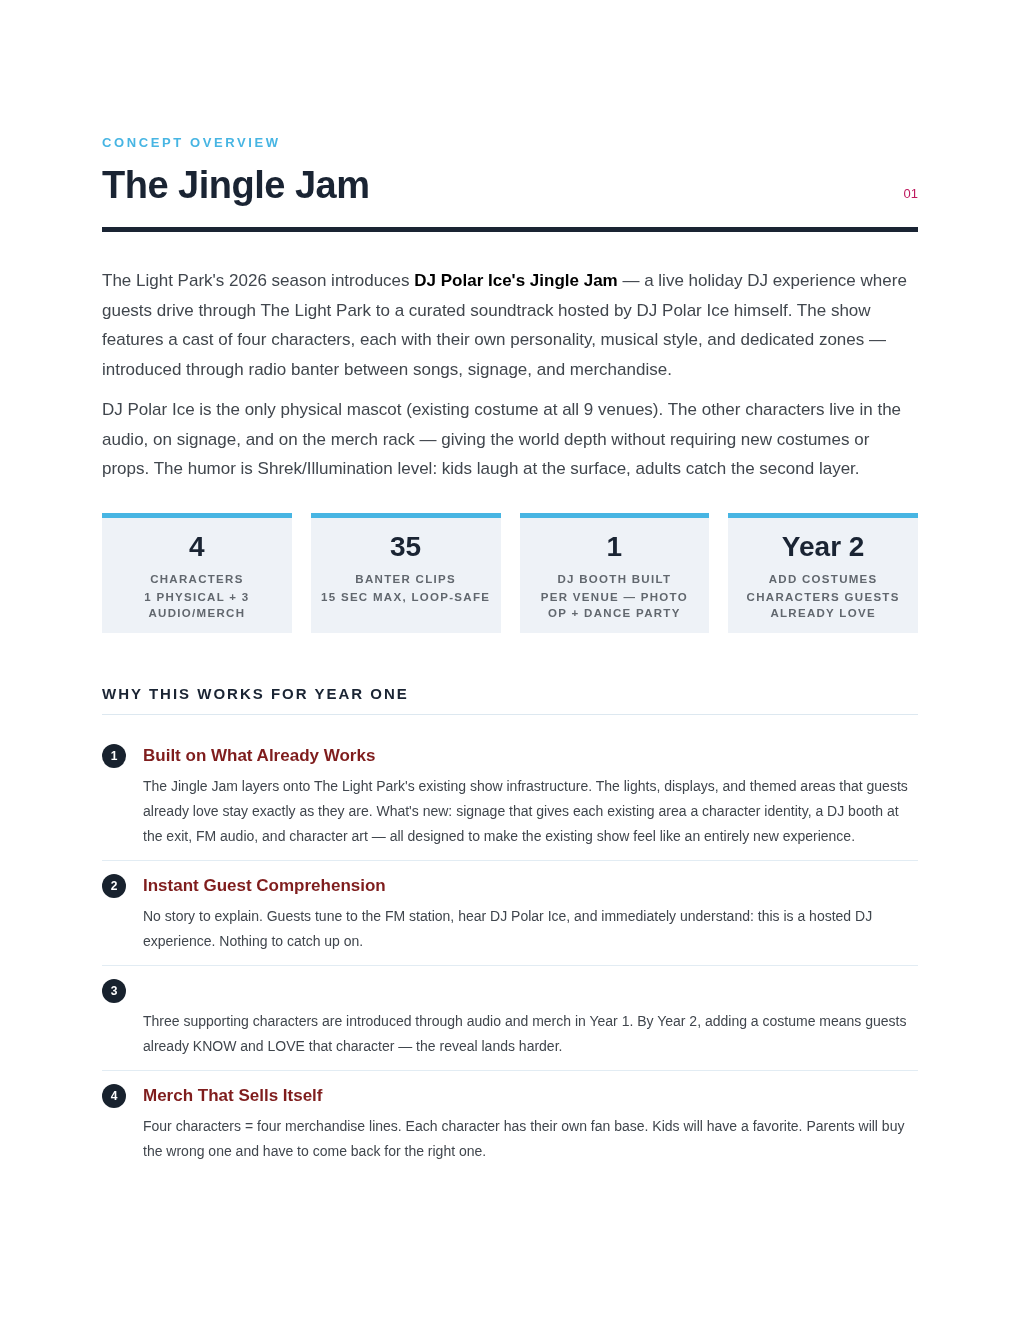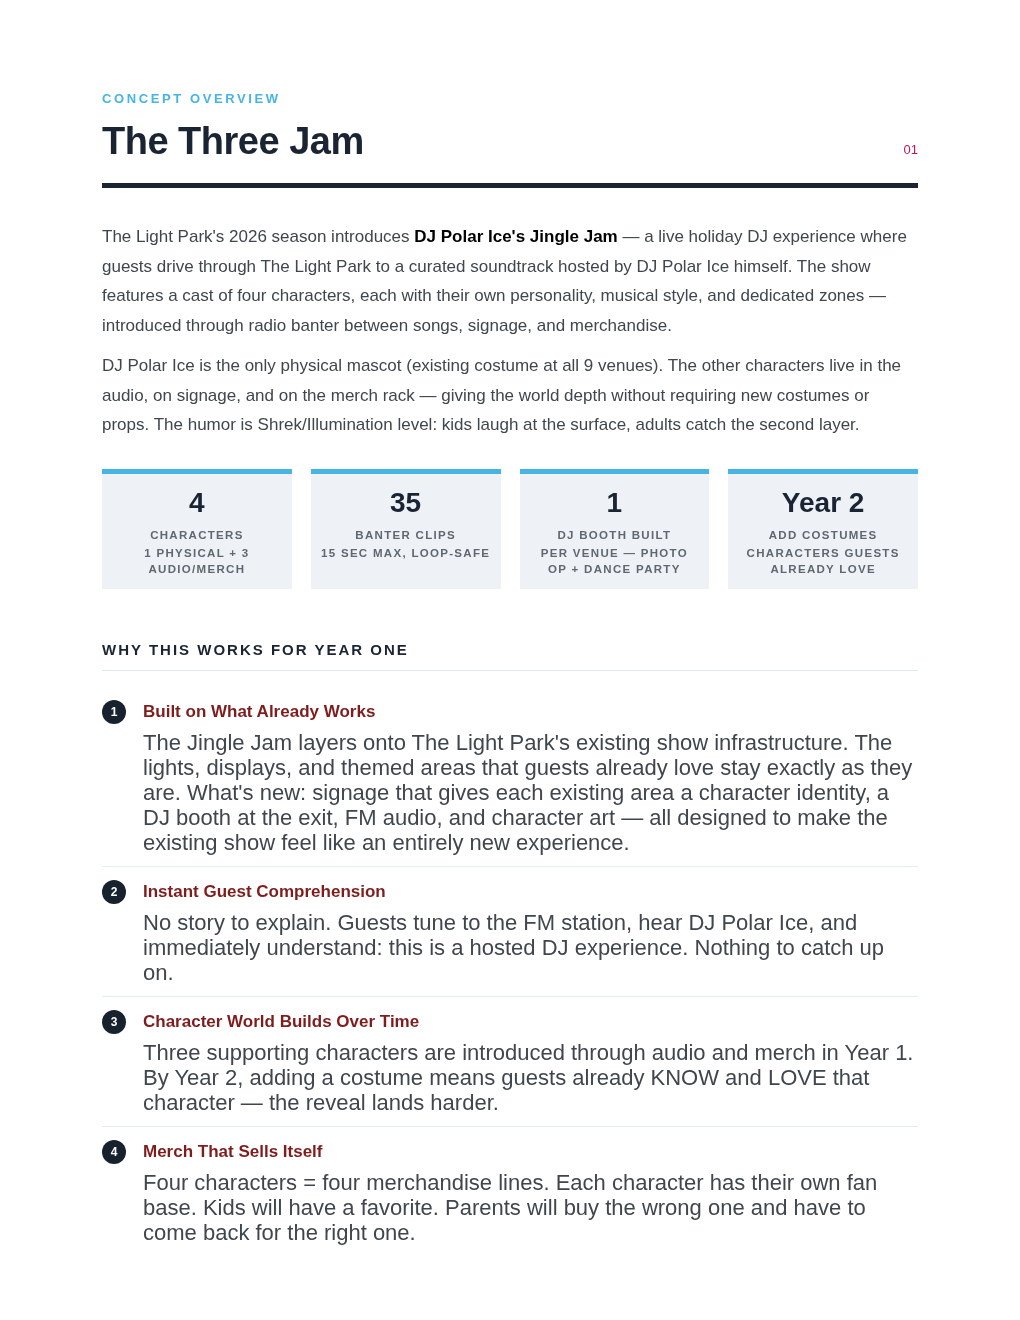"CONCEPT OVERVIEW" .page { margin-top: none -> 44px }
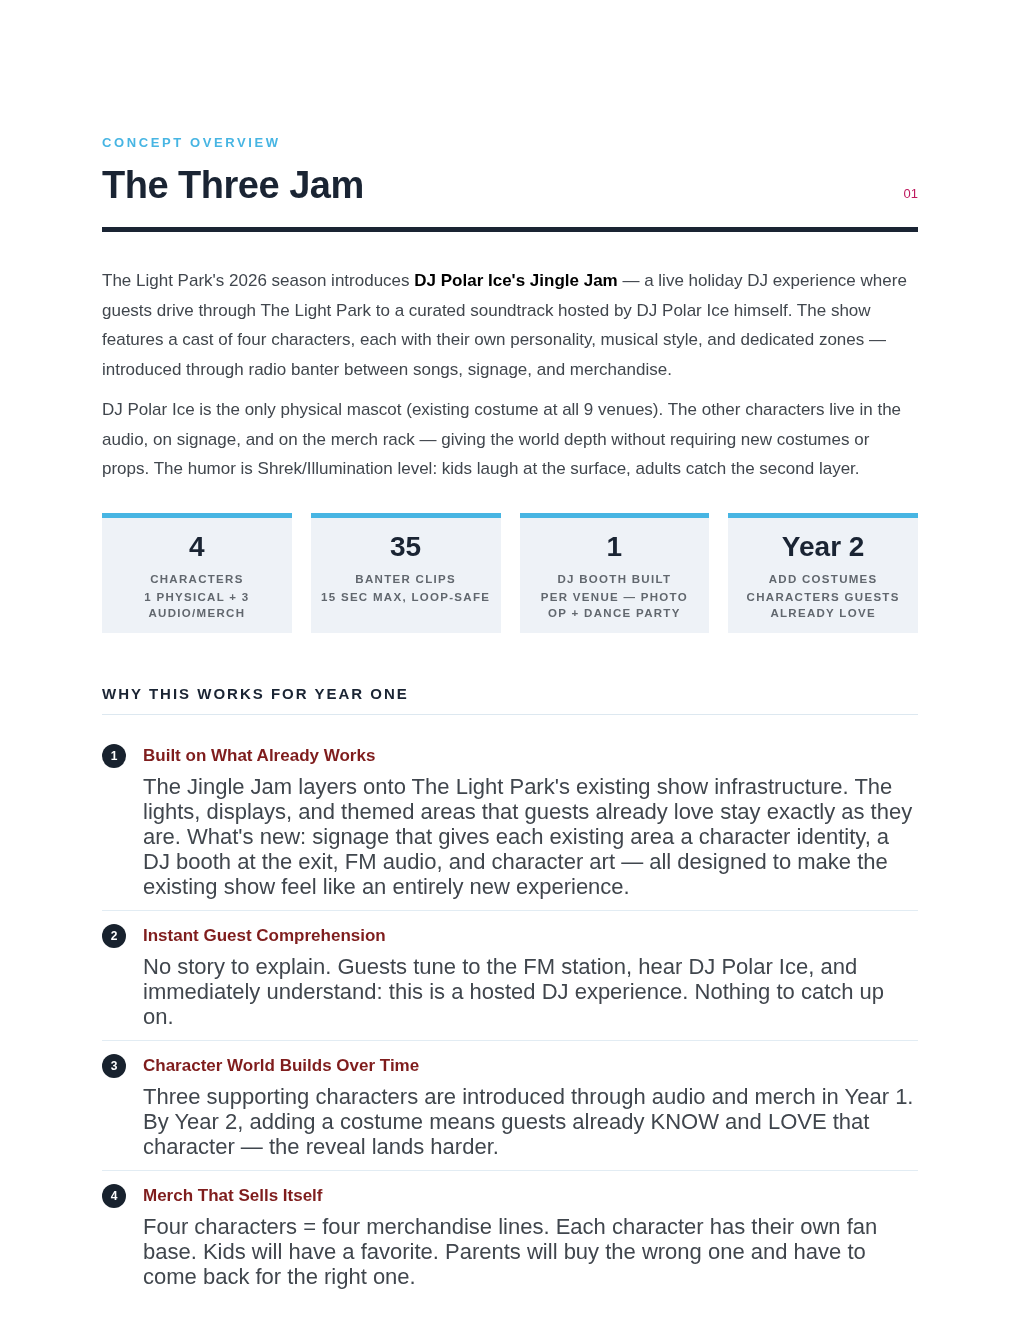"The Three Jam" h1.doc-title { text: Three -> Jingle }
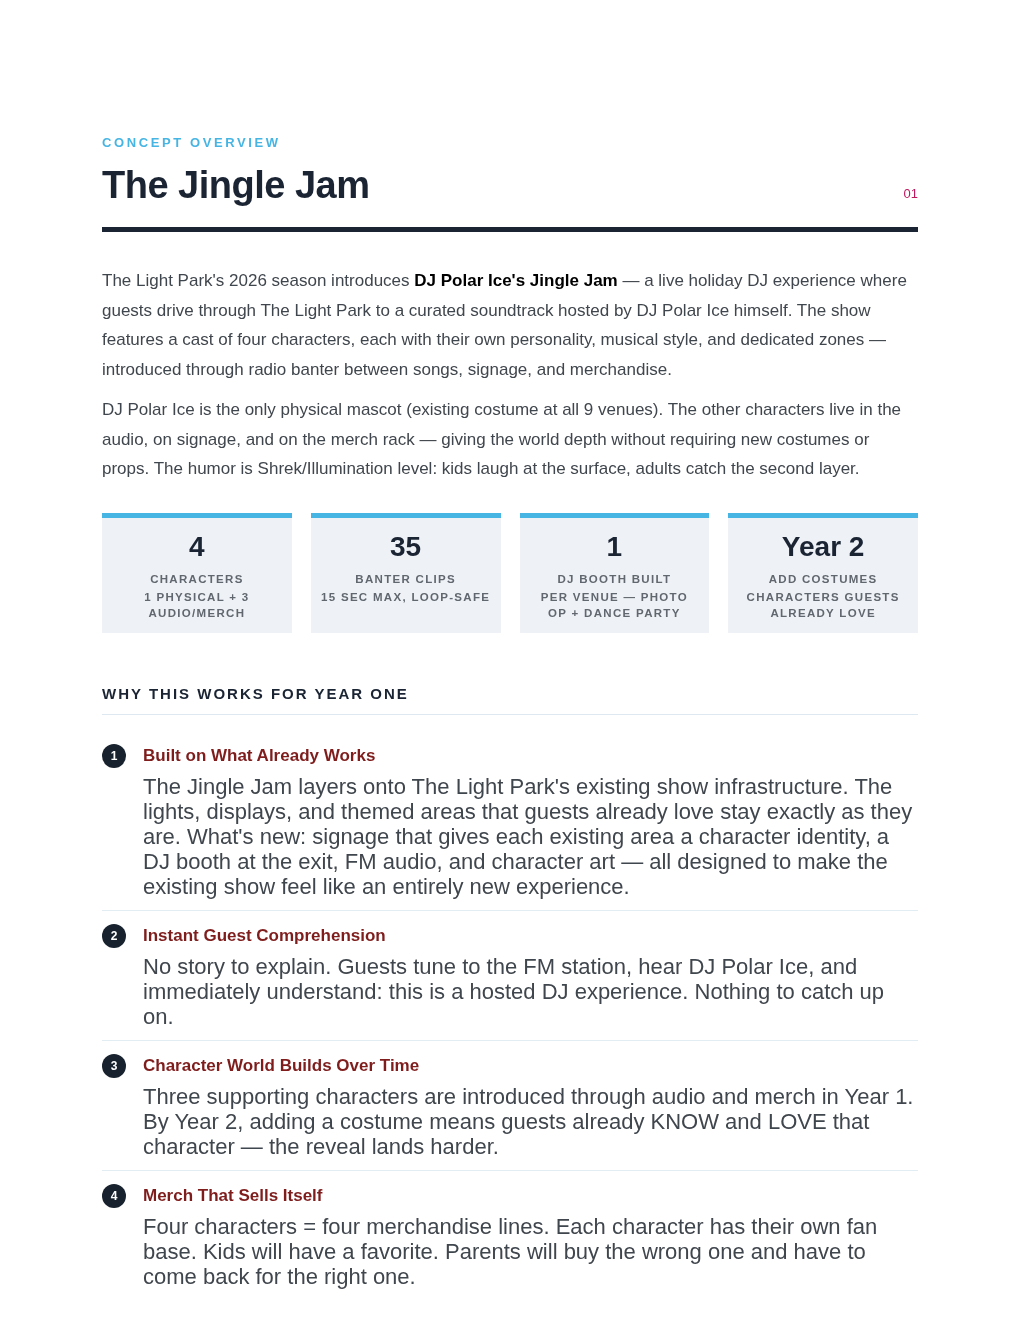"The Jingle Jam layers onto" .why-item-body { font-size: 22px -> 14px }
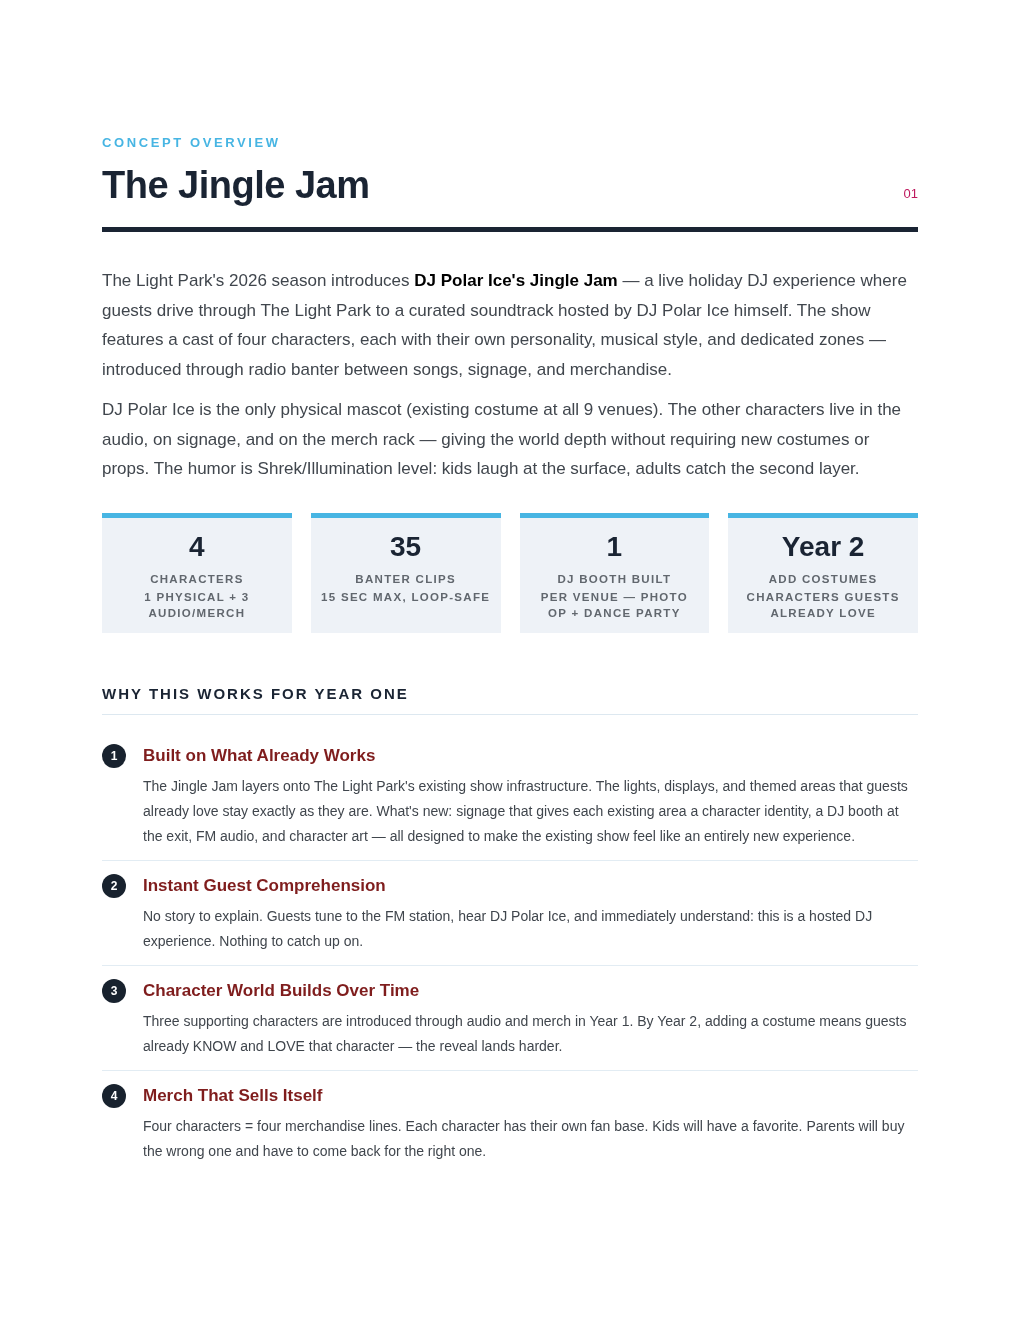"Character World Builds Over Time" div.why-item-title { html: <div>Character World Builds Over Time</div> -> none }
